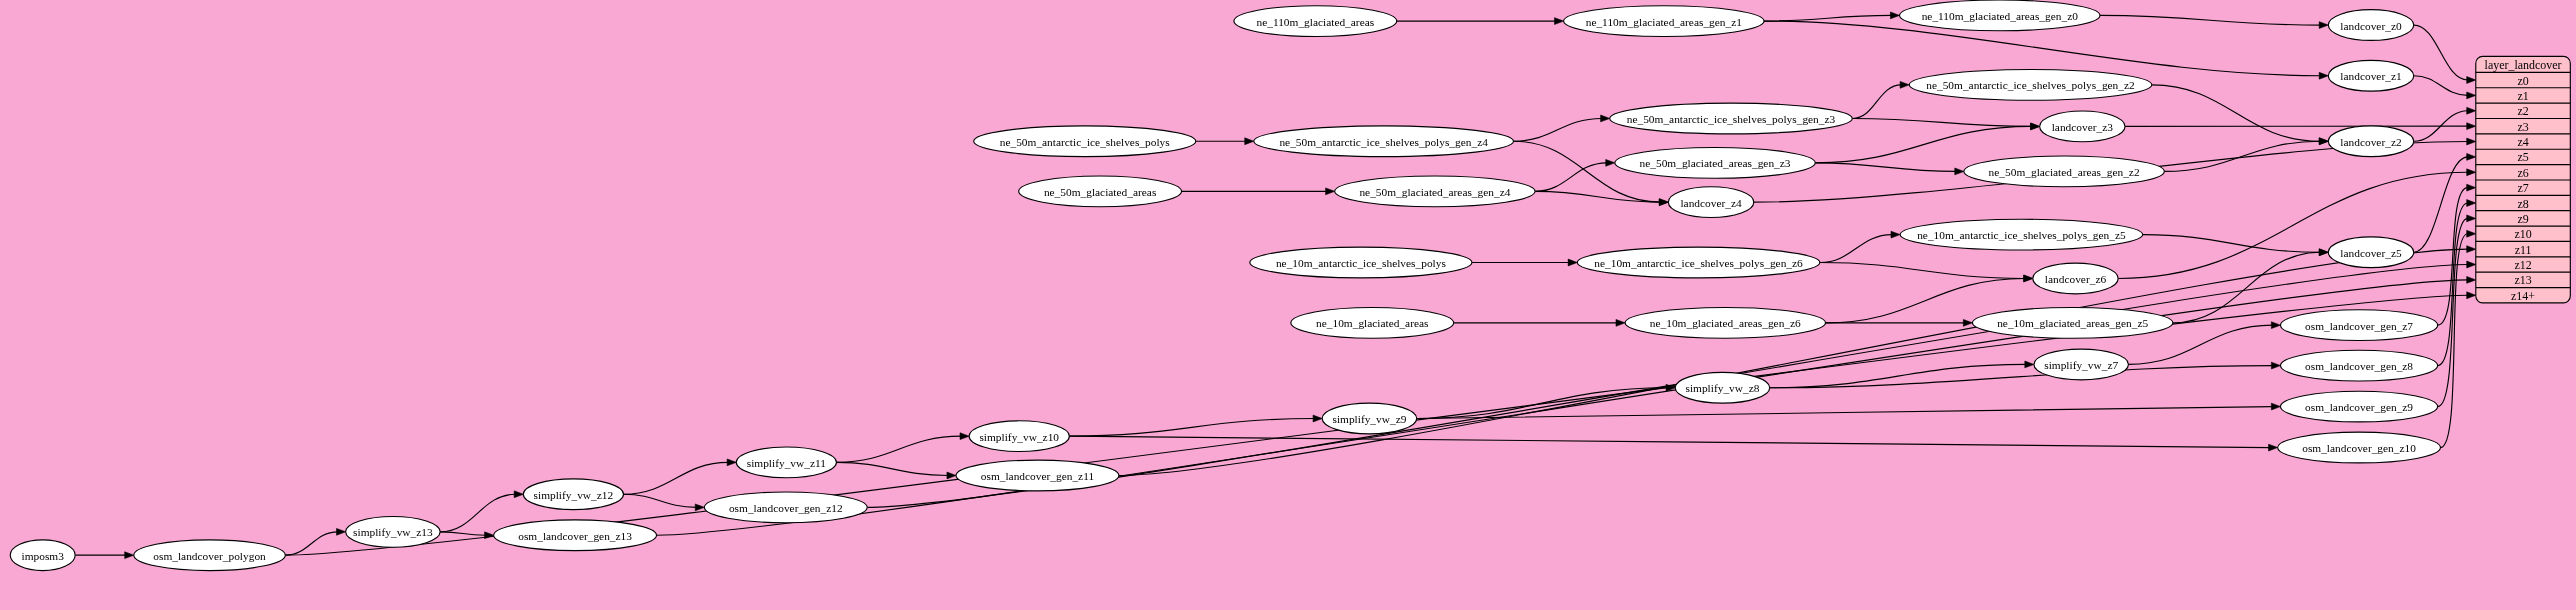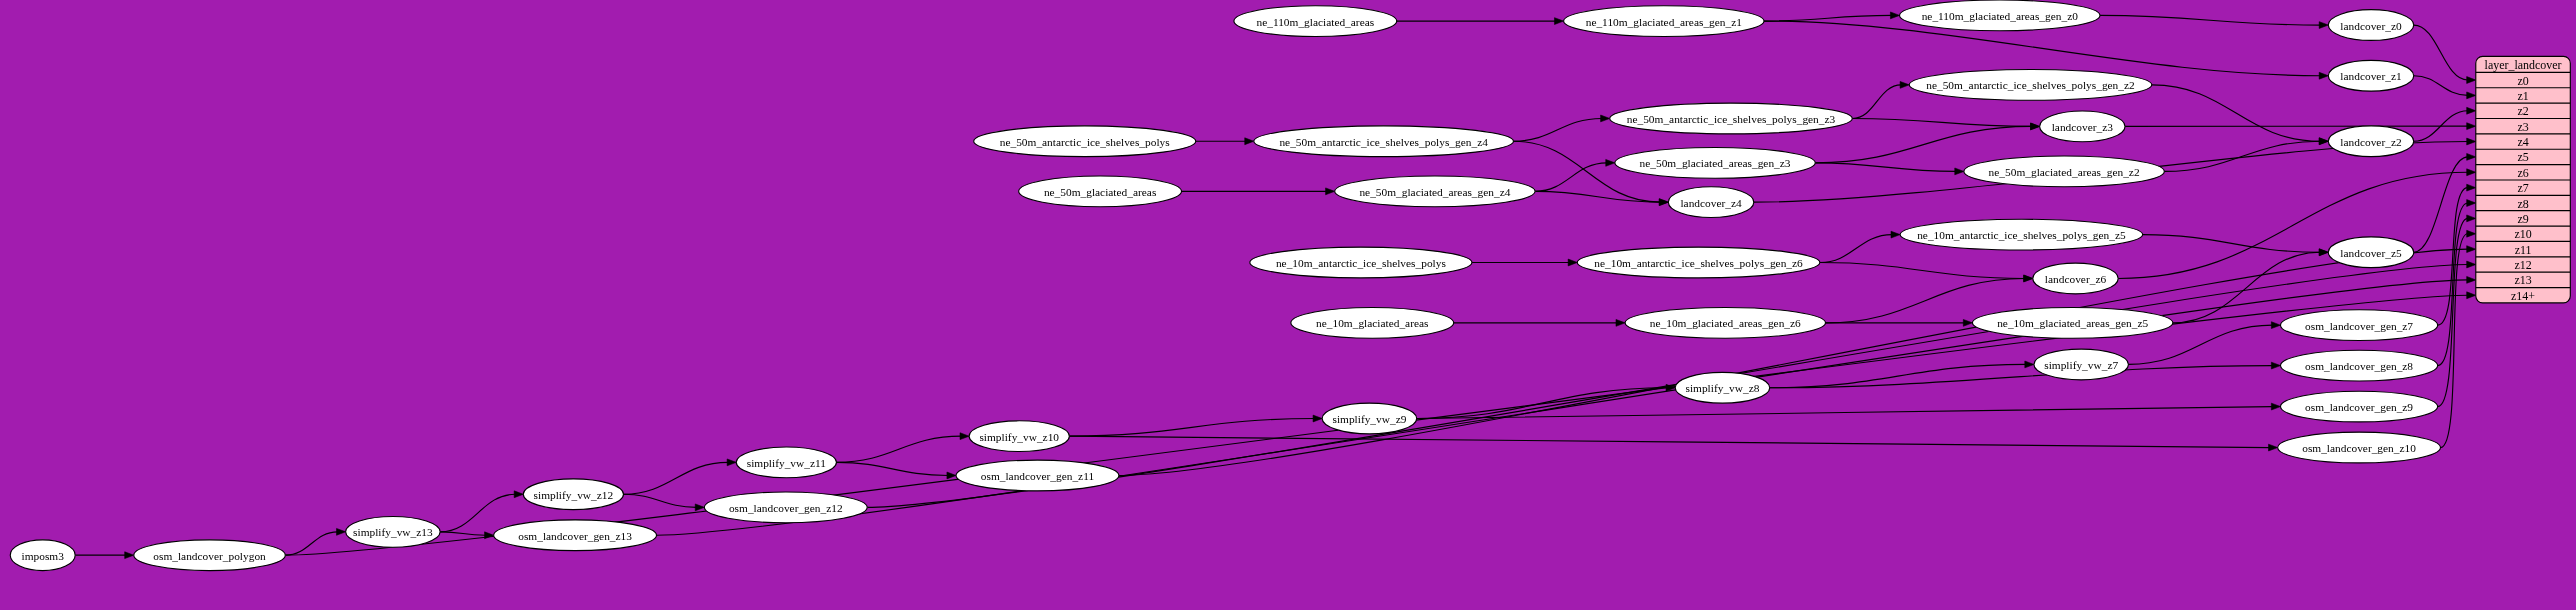"ne_110m_glaciated_areas" #root { background: #a21caf -> #f9a8d4 }
